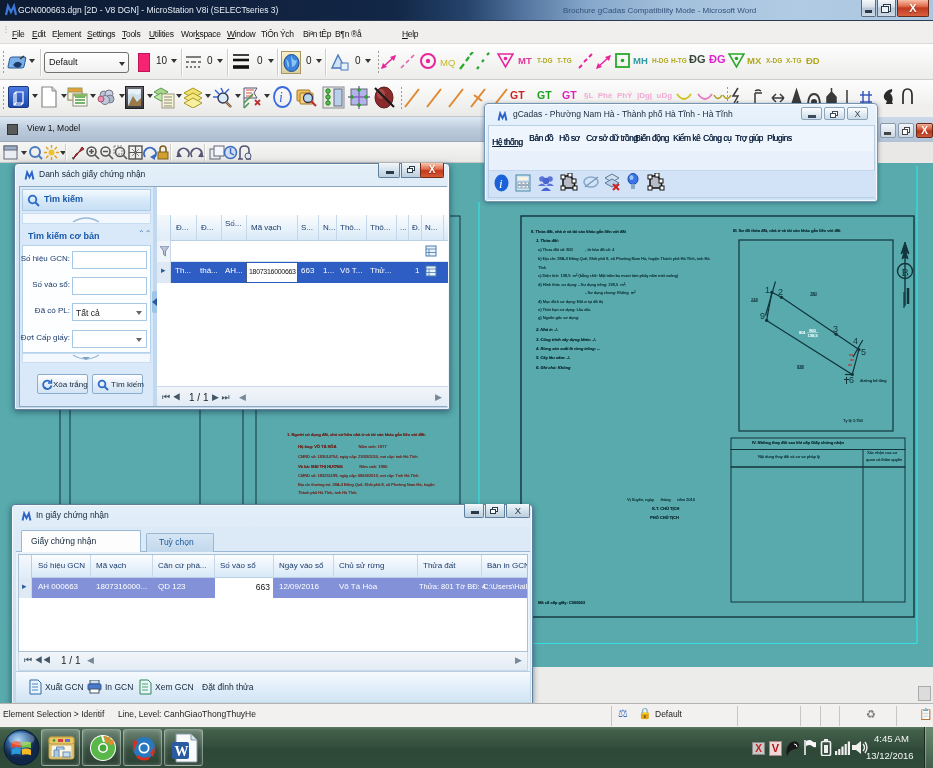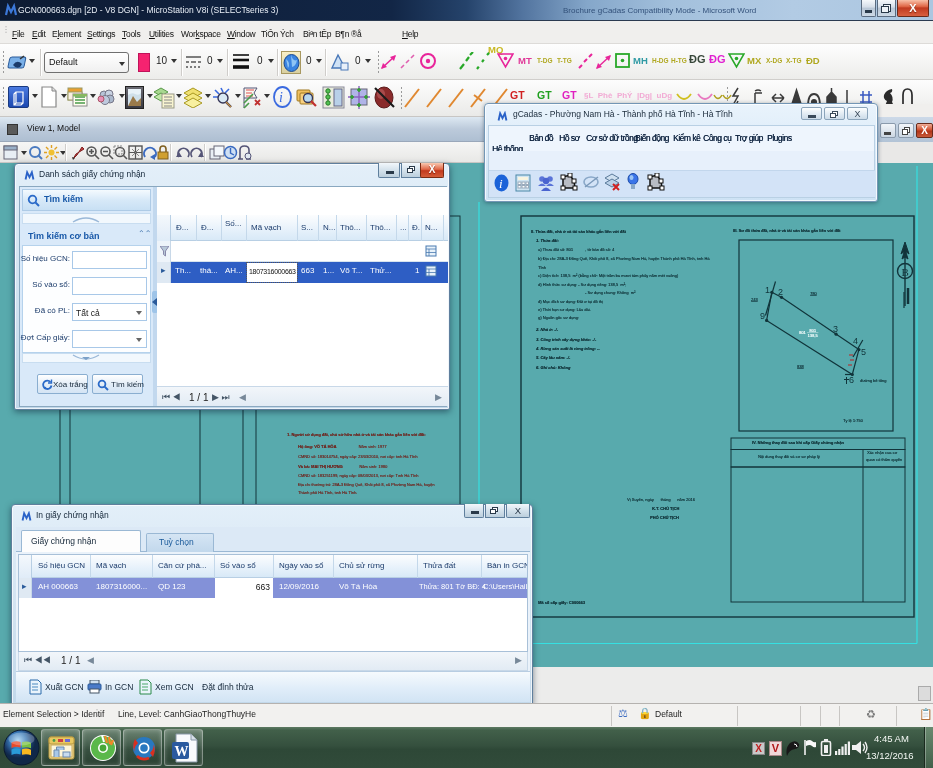"MQ" div.abs { font-weight: bold -> normal; margin-left: 48px -> none; top: 0 -> 13px }
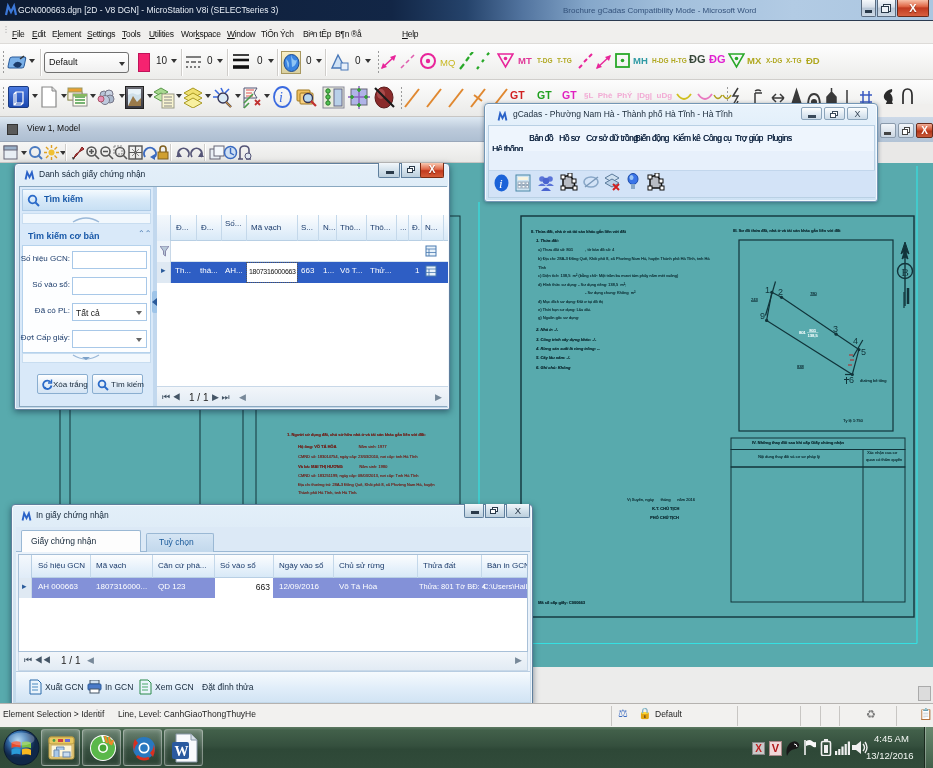"Hệ thống" div.abs { top: 18px -> 11px }
